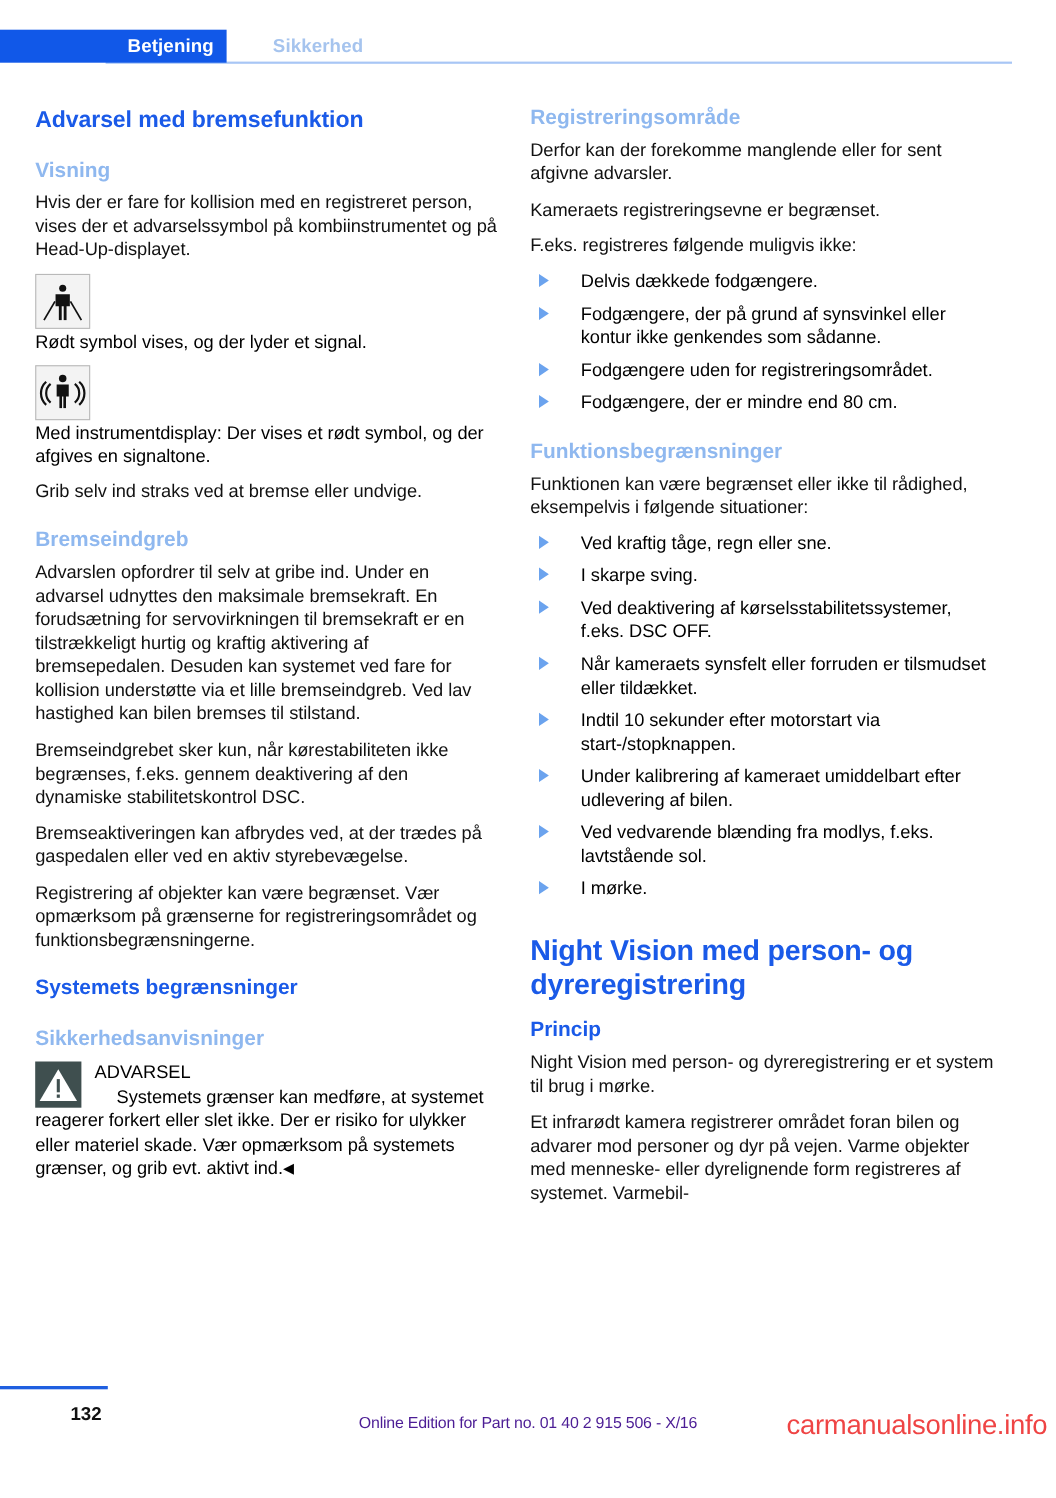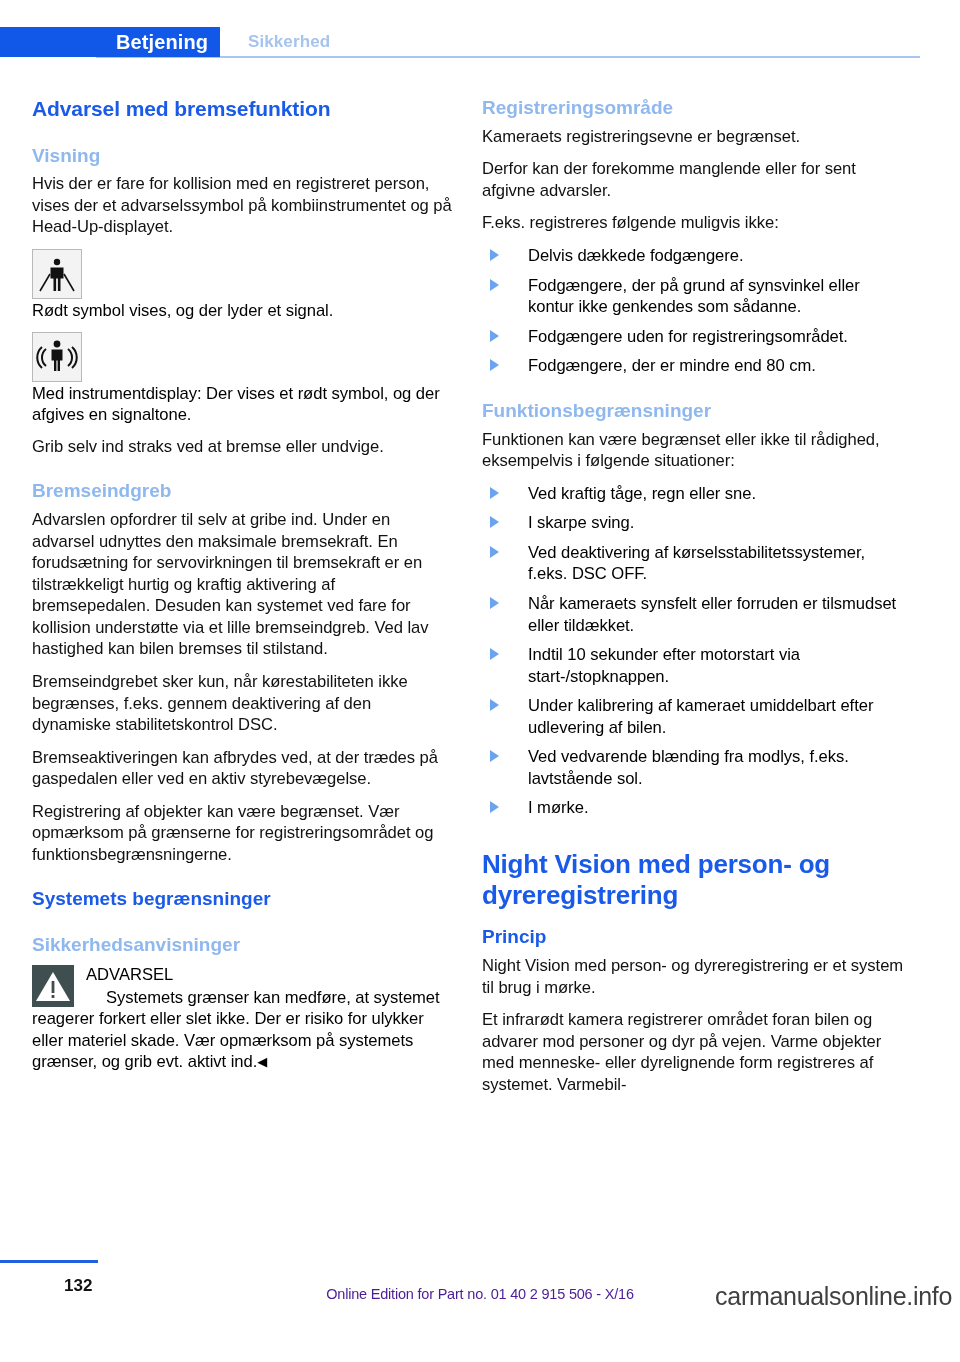"Betjening" .tab-active { font-size: 20px -> 17px }
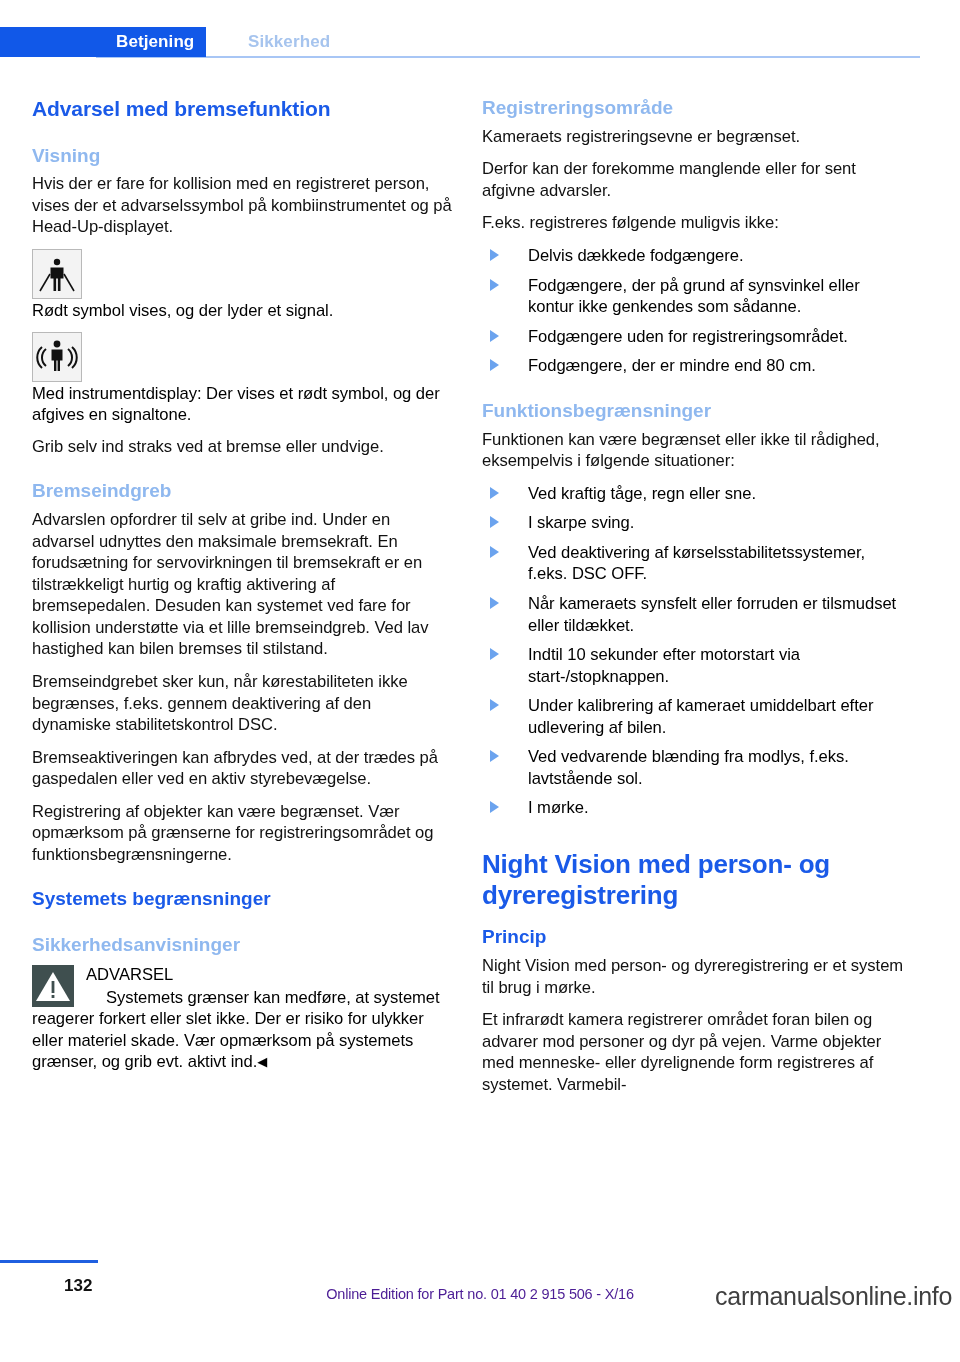"Kameraets registreringsevne er" p.body { order: before "Derfor kan der forekomme manglende" -> after "Derfor kan der forekomme manglende" }
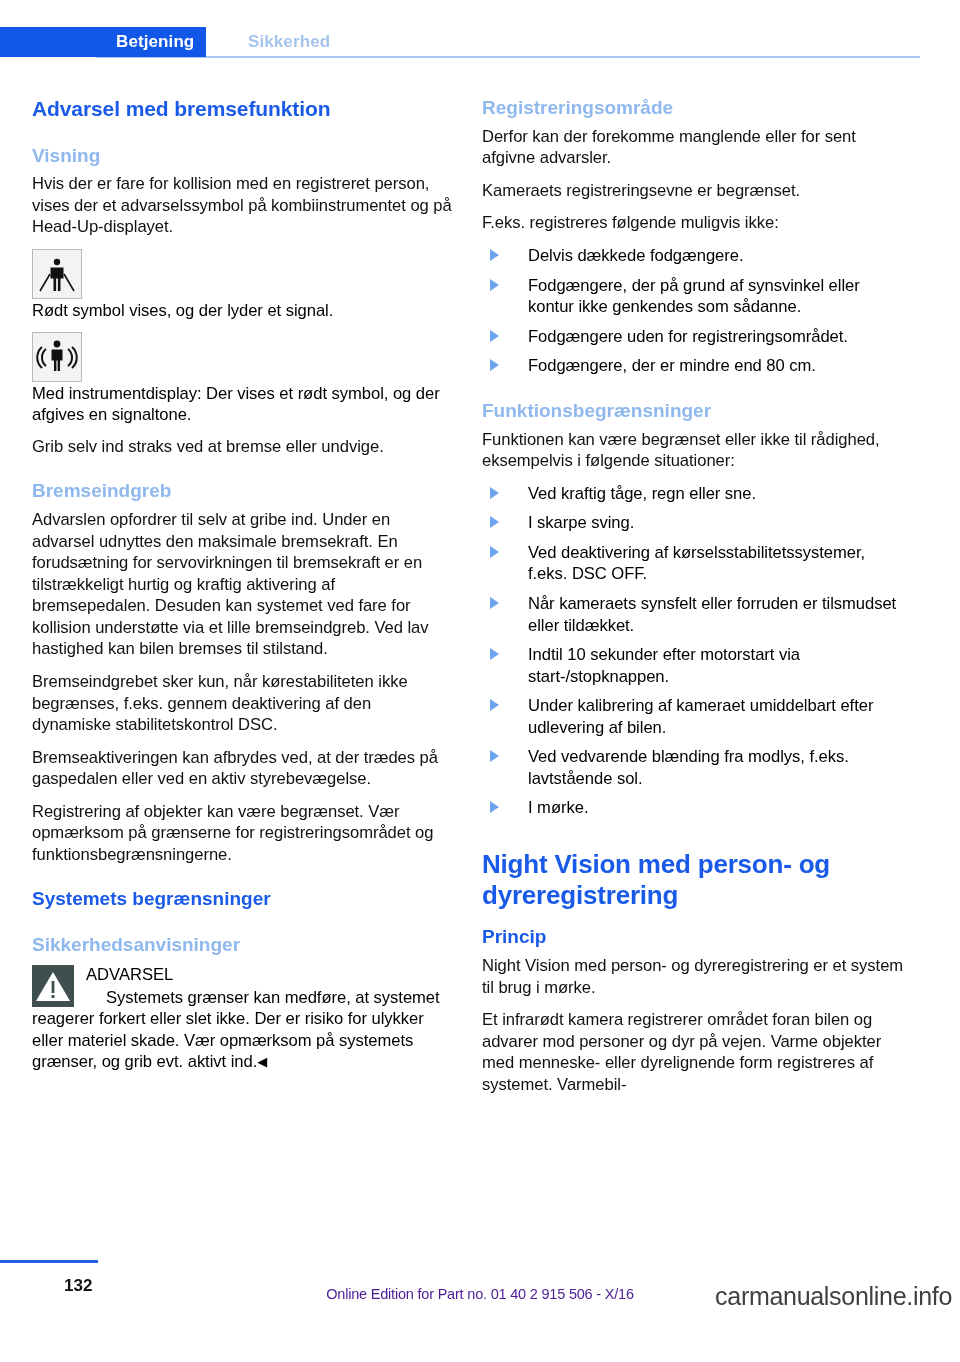"carmanualsonline.info" .watermark { color: #404040 -> #ef4444 }
